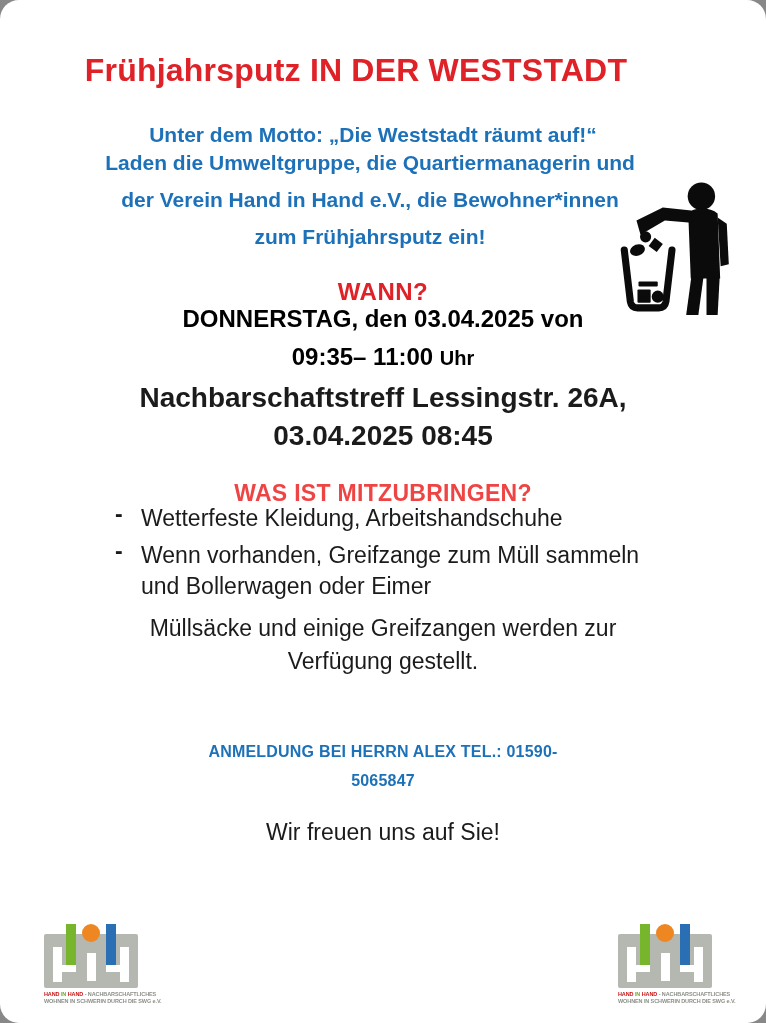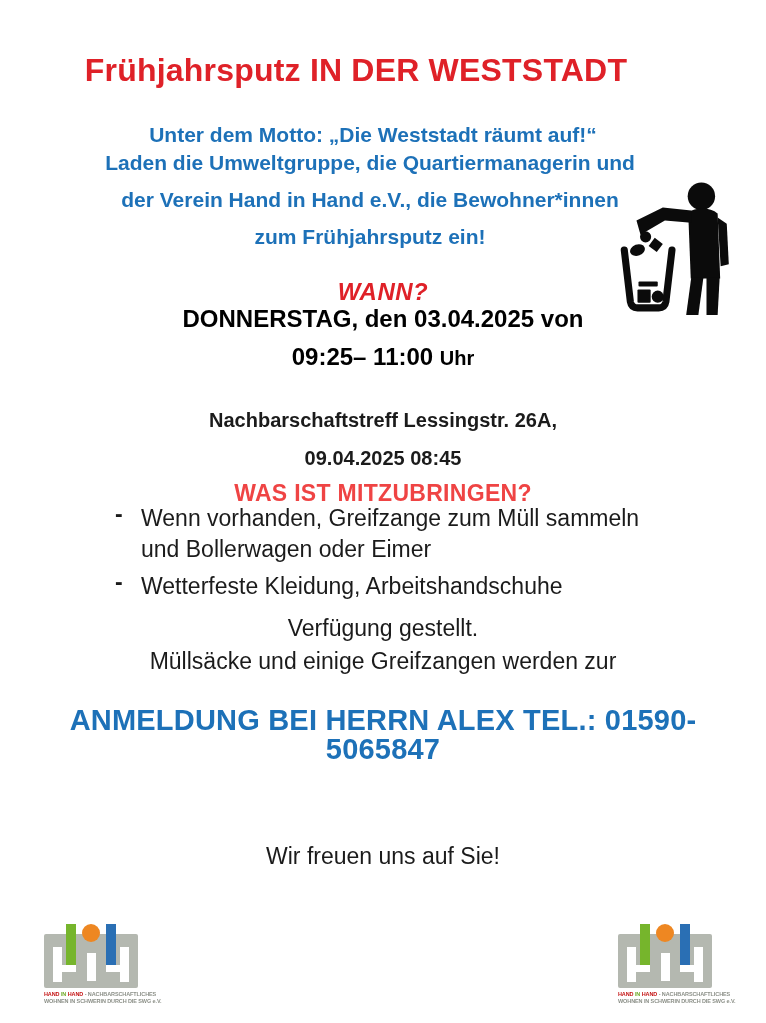"Frühjahrsputz IN DER WESTSTADT" .page { border-radius: none -> 19px }
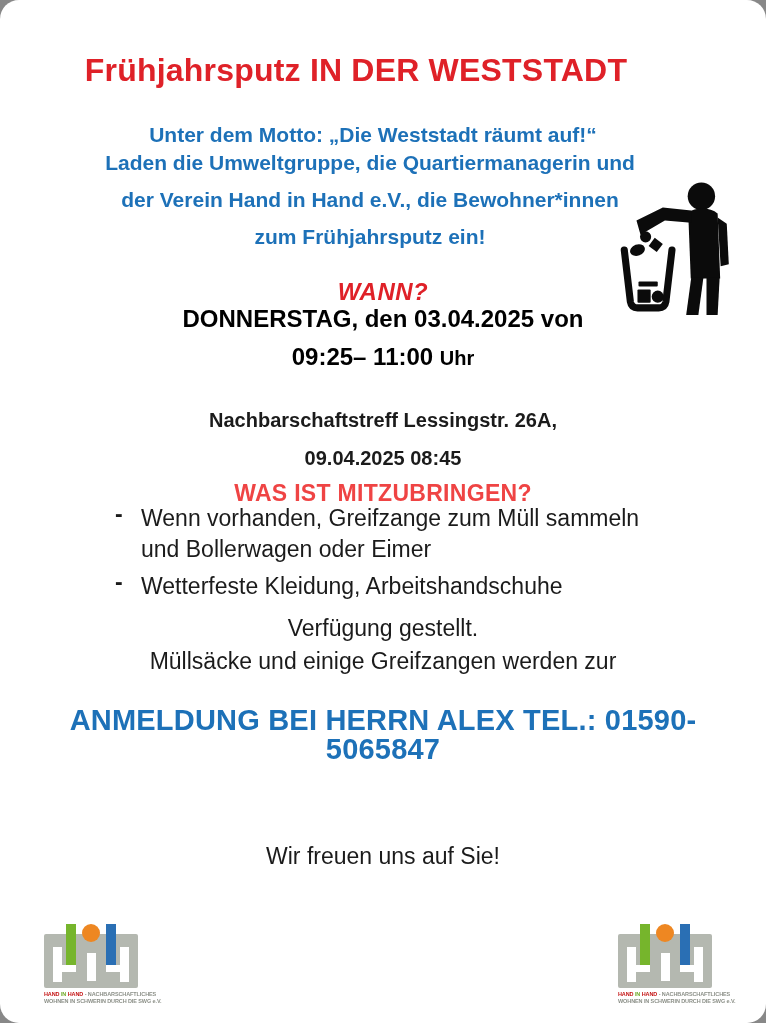"WANN?" .wann-heading { font-style: italic -> none }
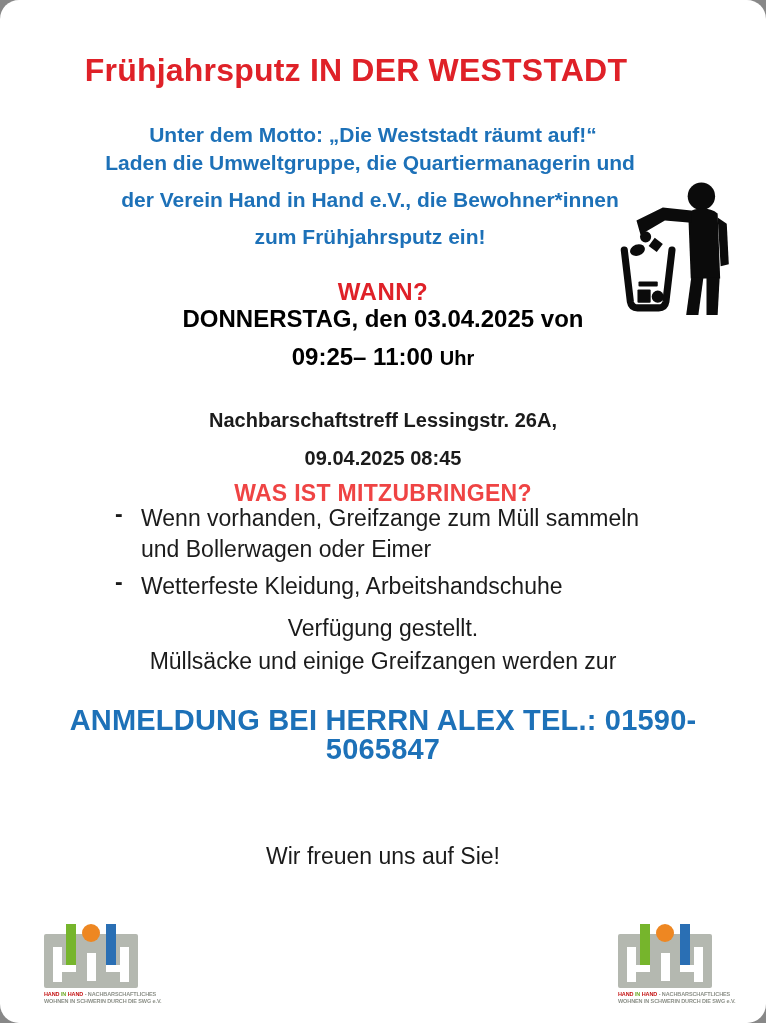"09:25– 11:00" span { text: 09:25 -> 09:35 }
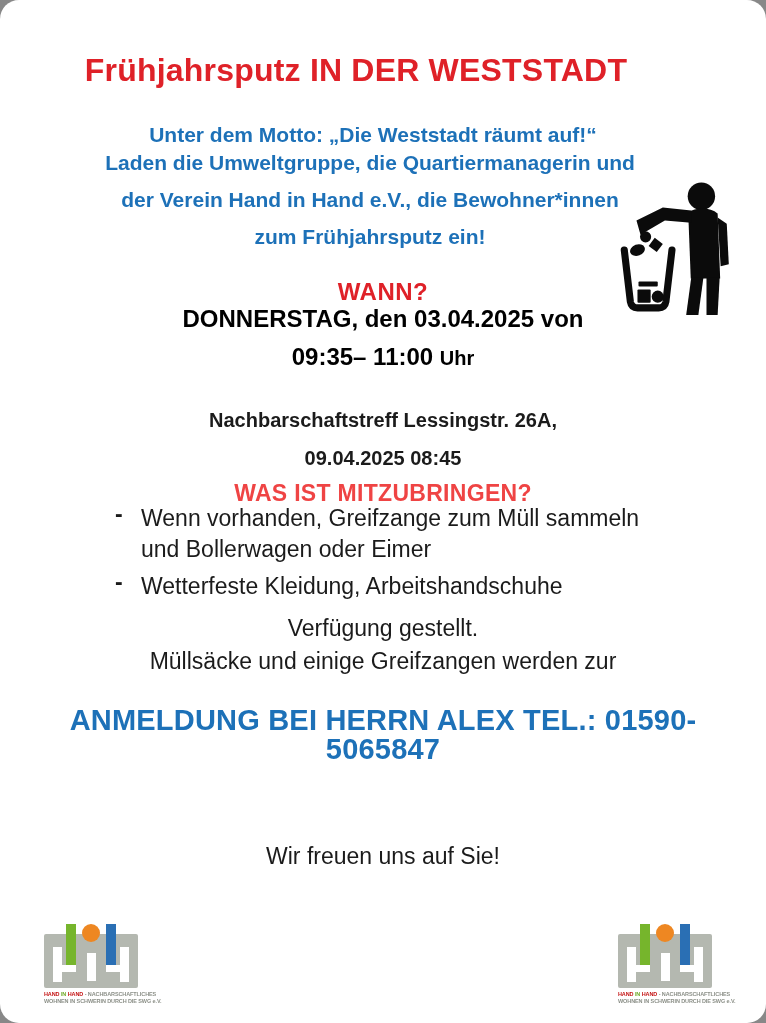"Nachbarschaftstreff Lessingstr. 26A," .where-block { font-size: 20px -> 28px; top: 401px -> 379px }
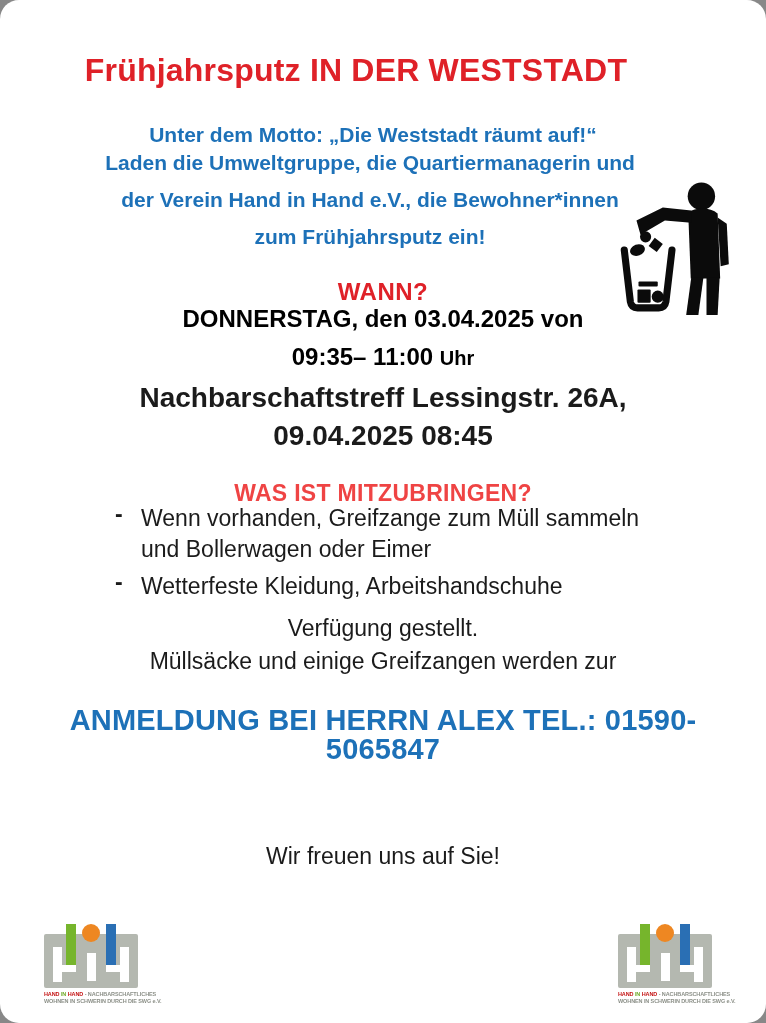"09.04.2025 08:45" div { text: 09.04.2025 -> 03.04.2025 }
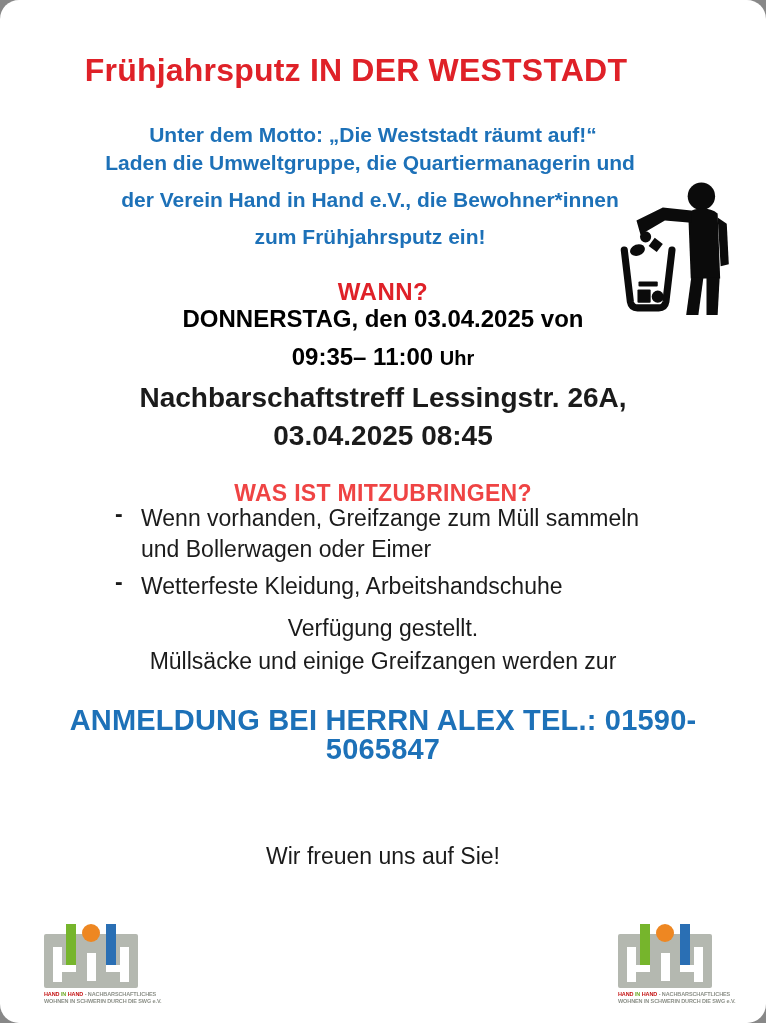"Wenn vorhanden, Greifzange zum Müll" li { order: before "Wetterfeste Kleidung, Arbeitshandschuhe" -> after "Wetterfeste Kleidung, Arbeitshandschuhe" }
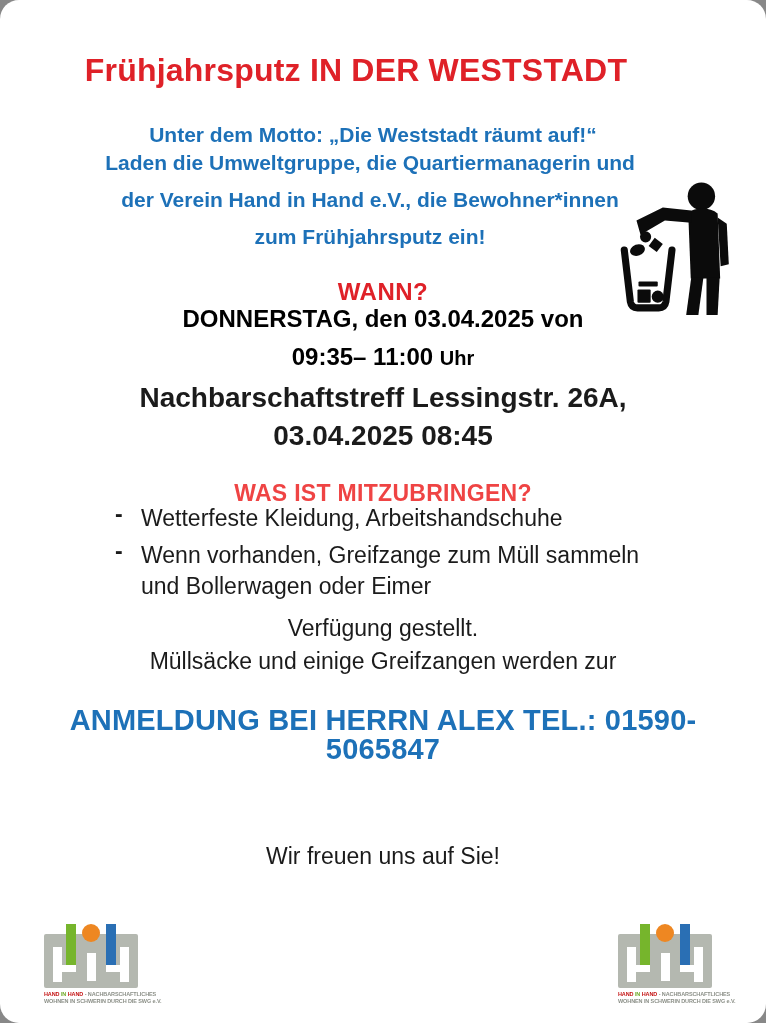"Verfügung gestellt." div { order: before "Müllsäcke und einige Greifzangen werden" -> after "Müllsäcke und einige Greifzangen werden" }
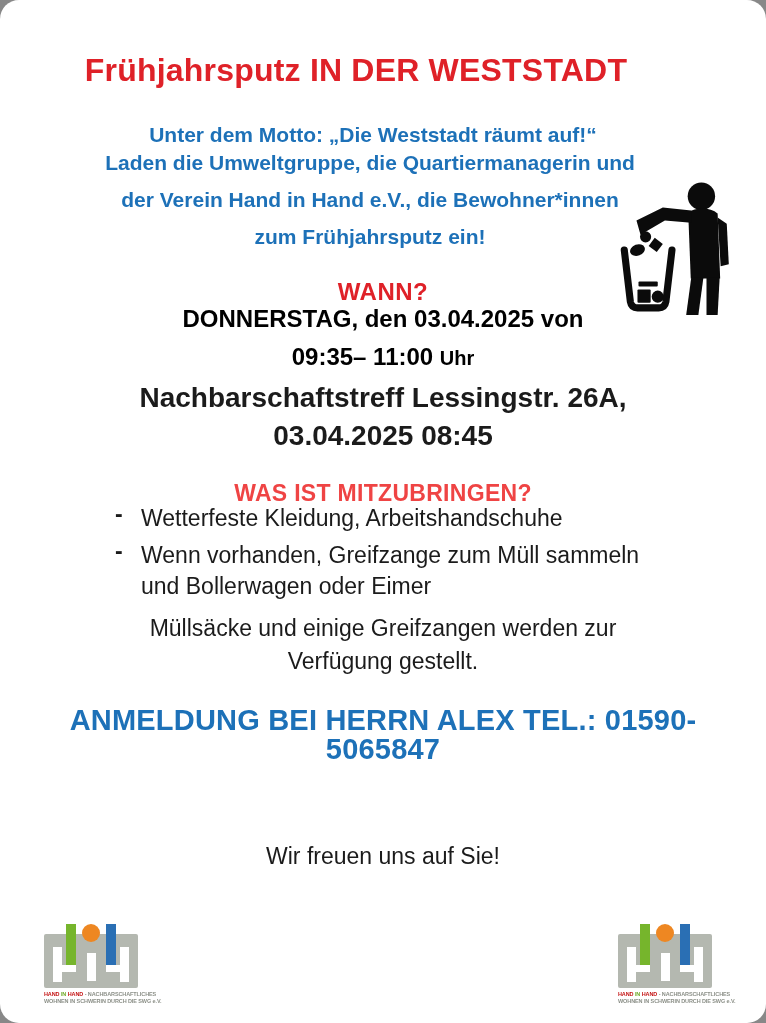"ANMELDUNG BEI HERRN ALEX TEL.:" .registration { font-size: 29px -> 16px; top: 706px -> 737px }
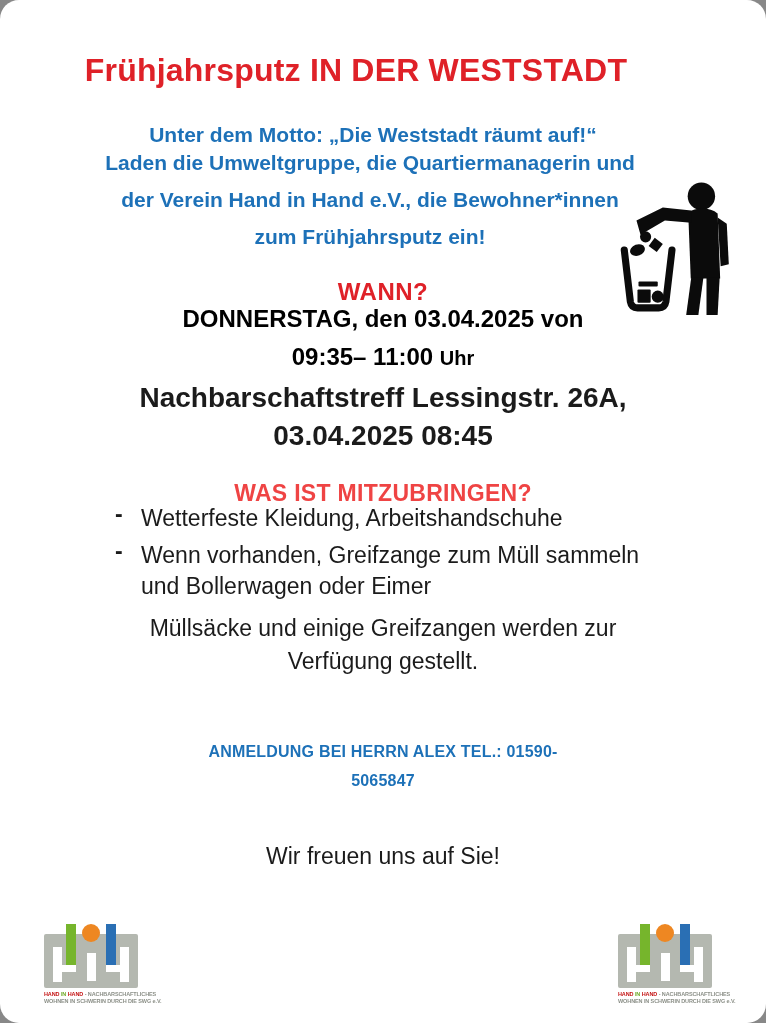"Wir freuen uns auf Sie!" .closing { top: 820px -> 796px }
